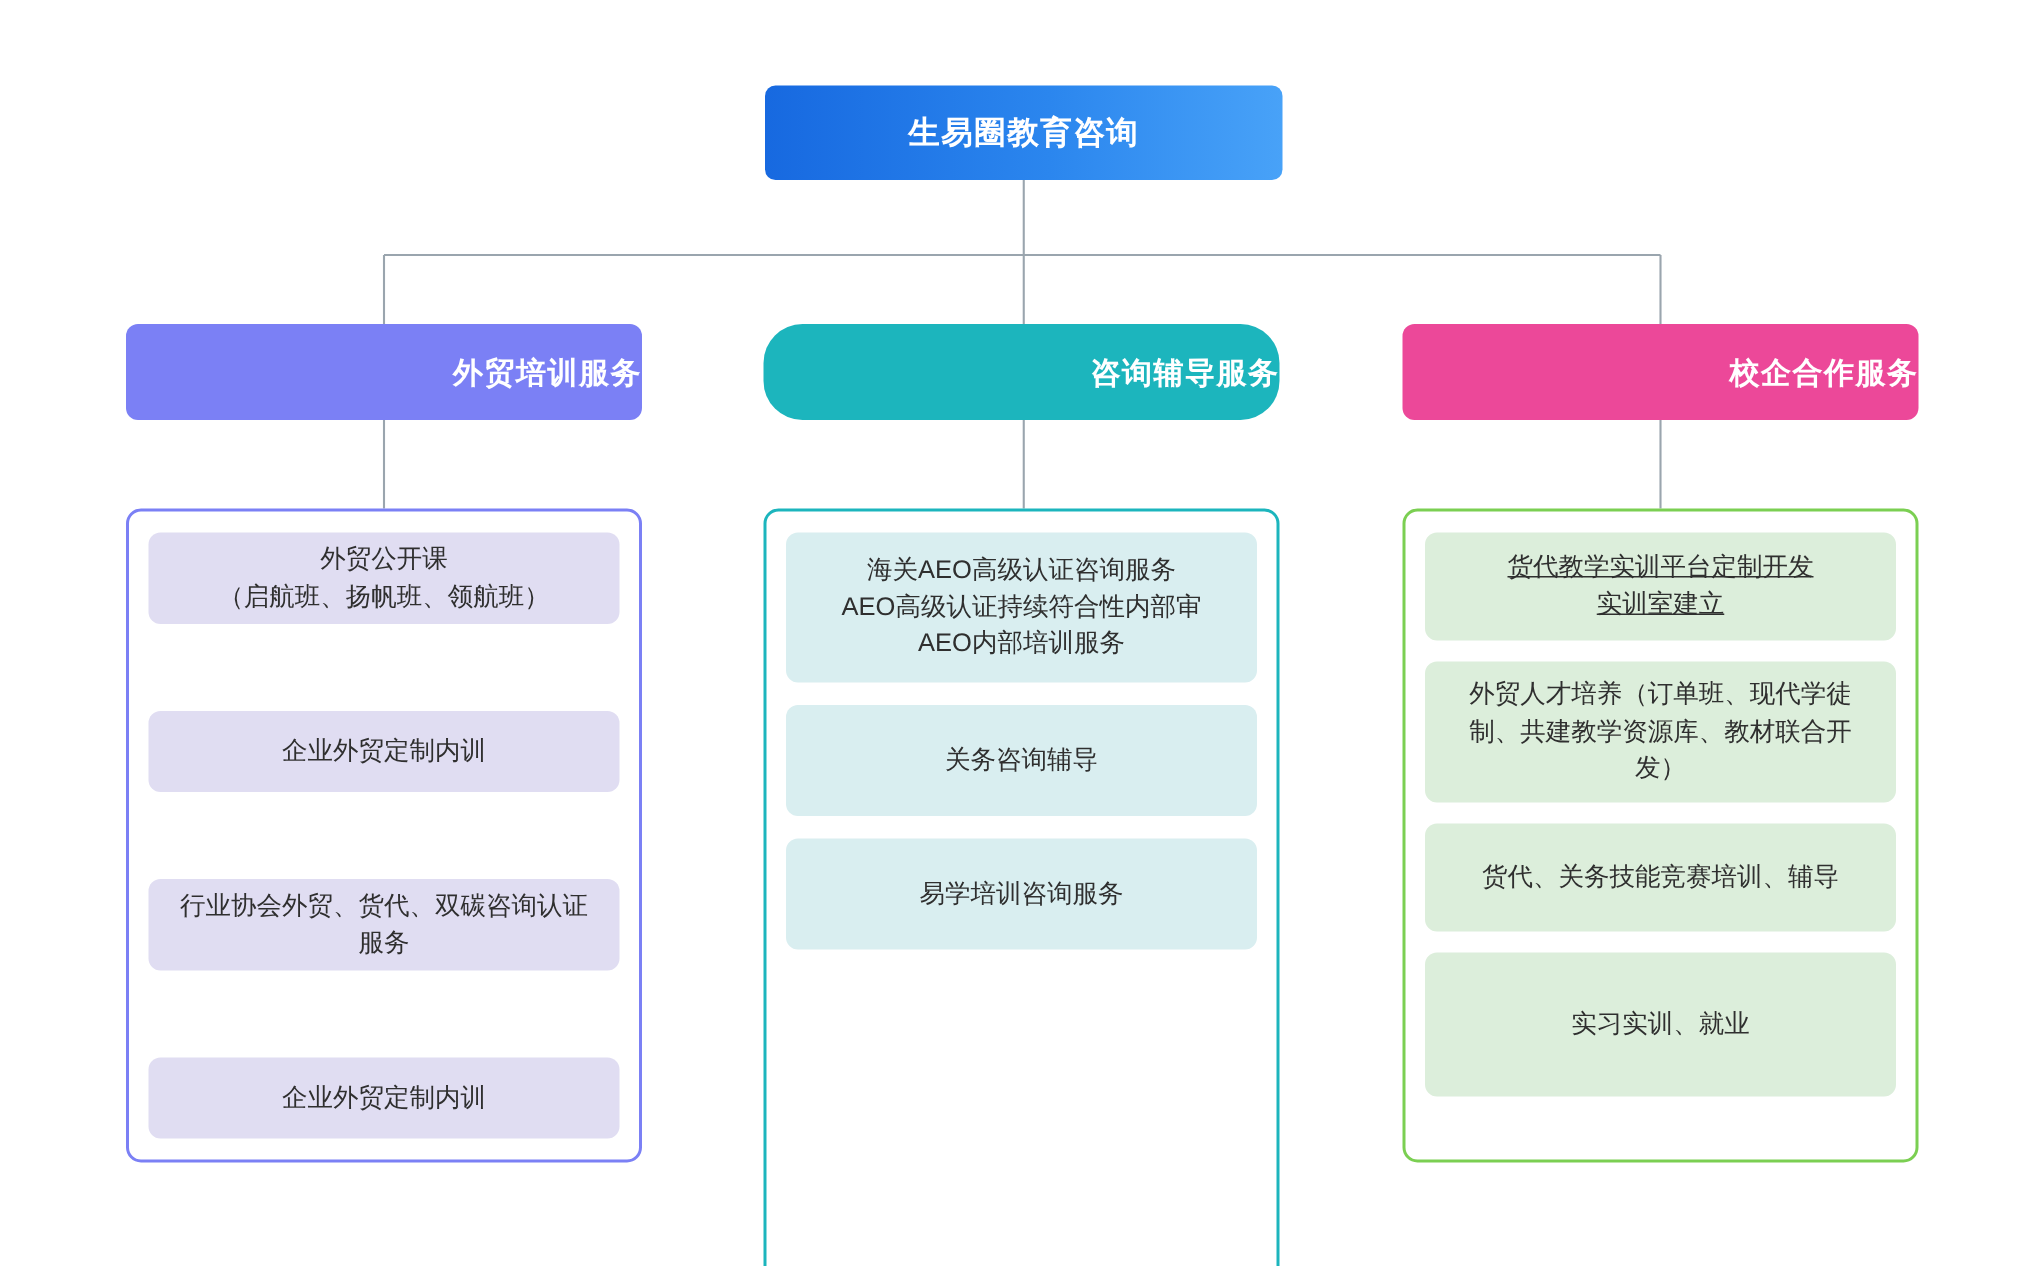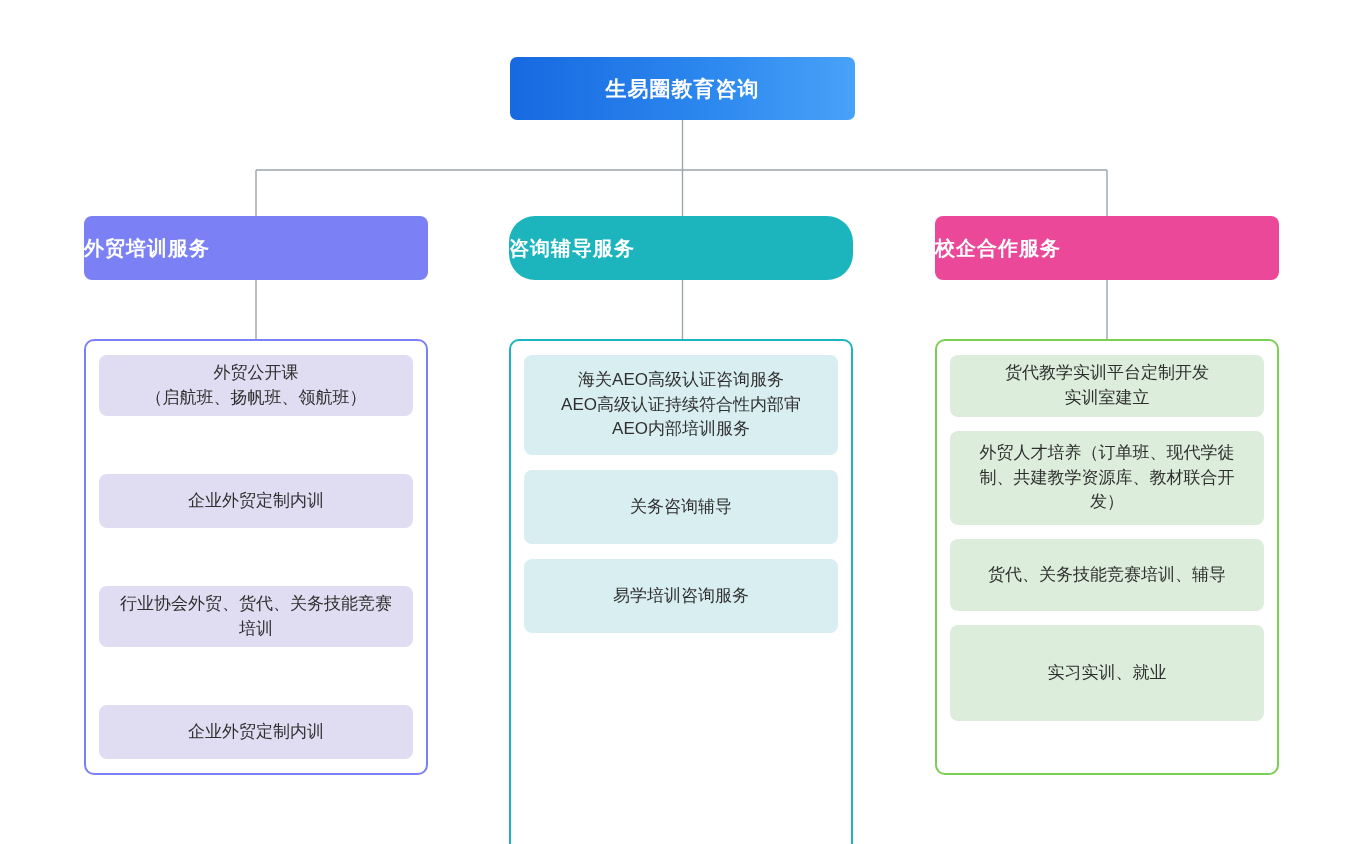"外贸培训服务" .branch-header { justify-content: flex-start -> flex-end }
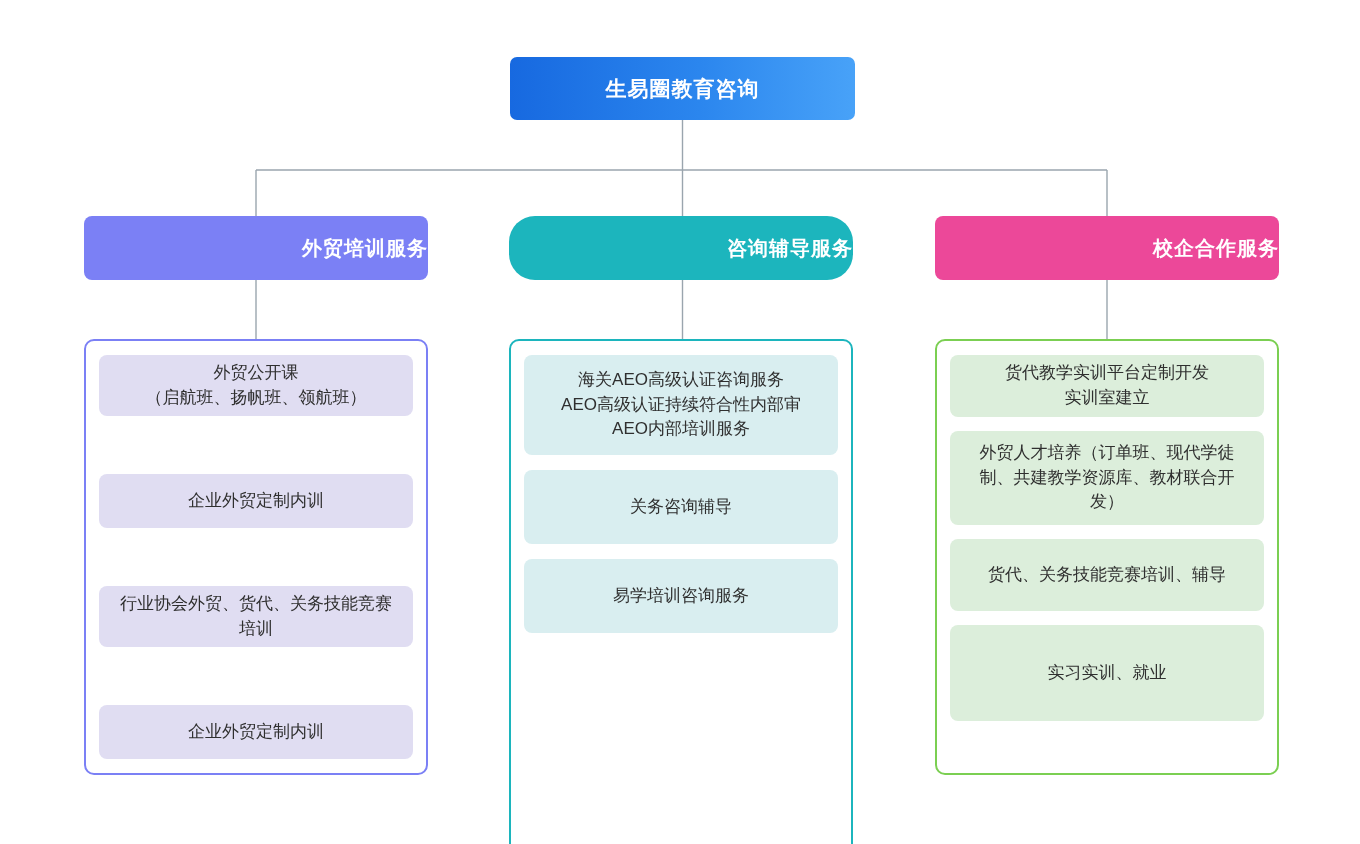"货代教学实训平台定制开发" .box-3 .item-card:nth-child(1) { height: 62px -> 72px; text-decoration: none -> underline }
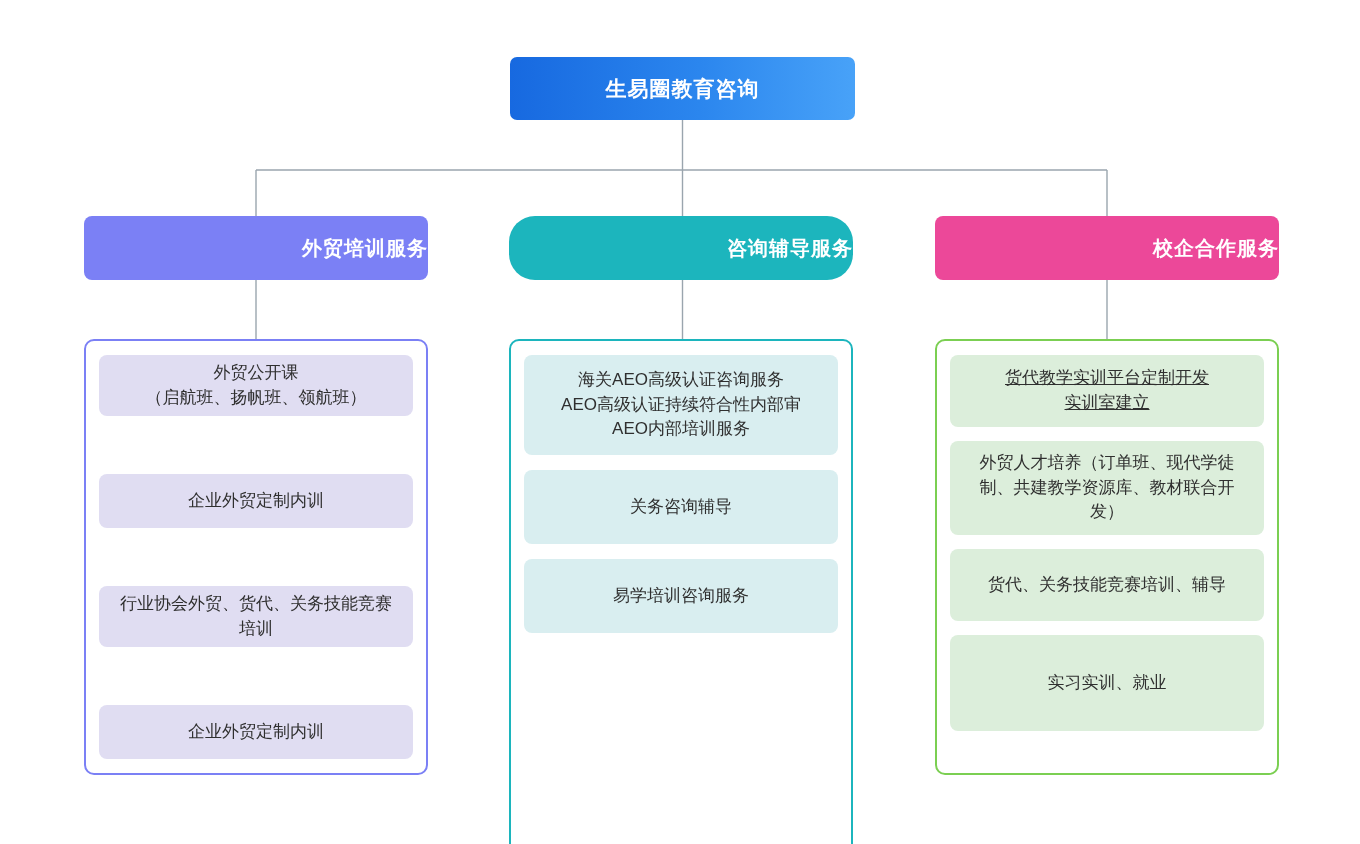"行业协会外贸、货代、关务技能竞赛培训" div.item-card { text: 关务技能竞赛培训 -> 双碳咨询认证服务 }
